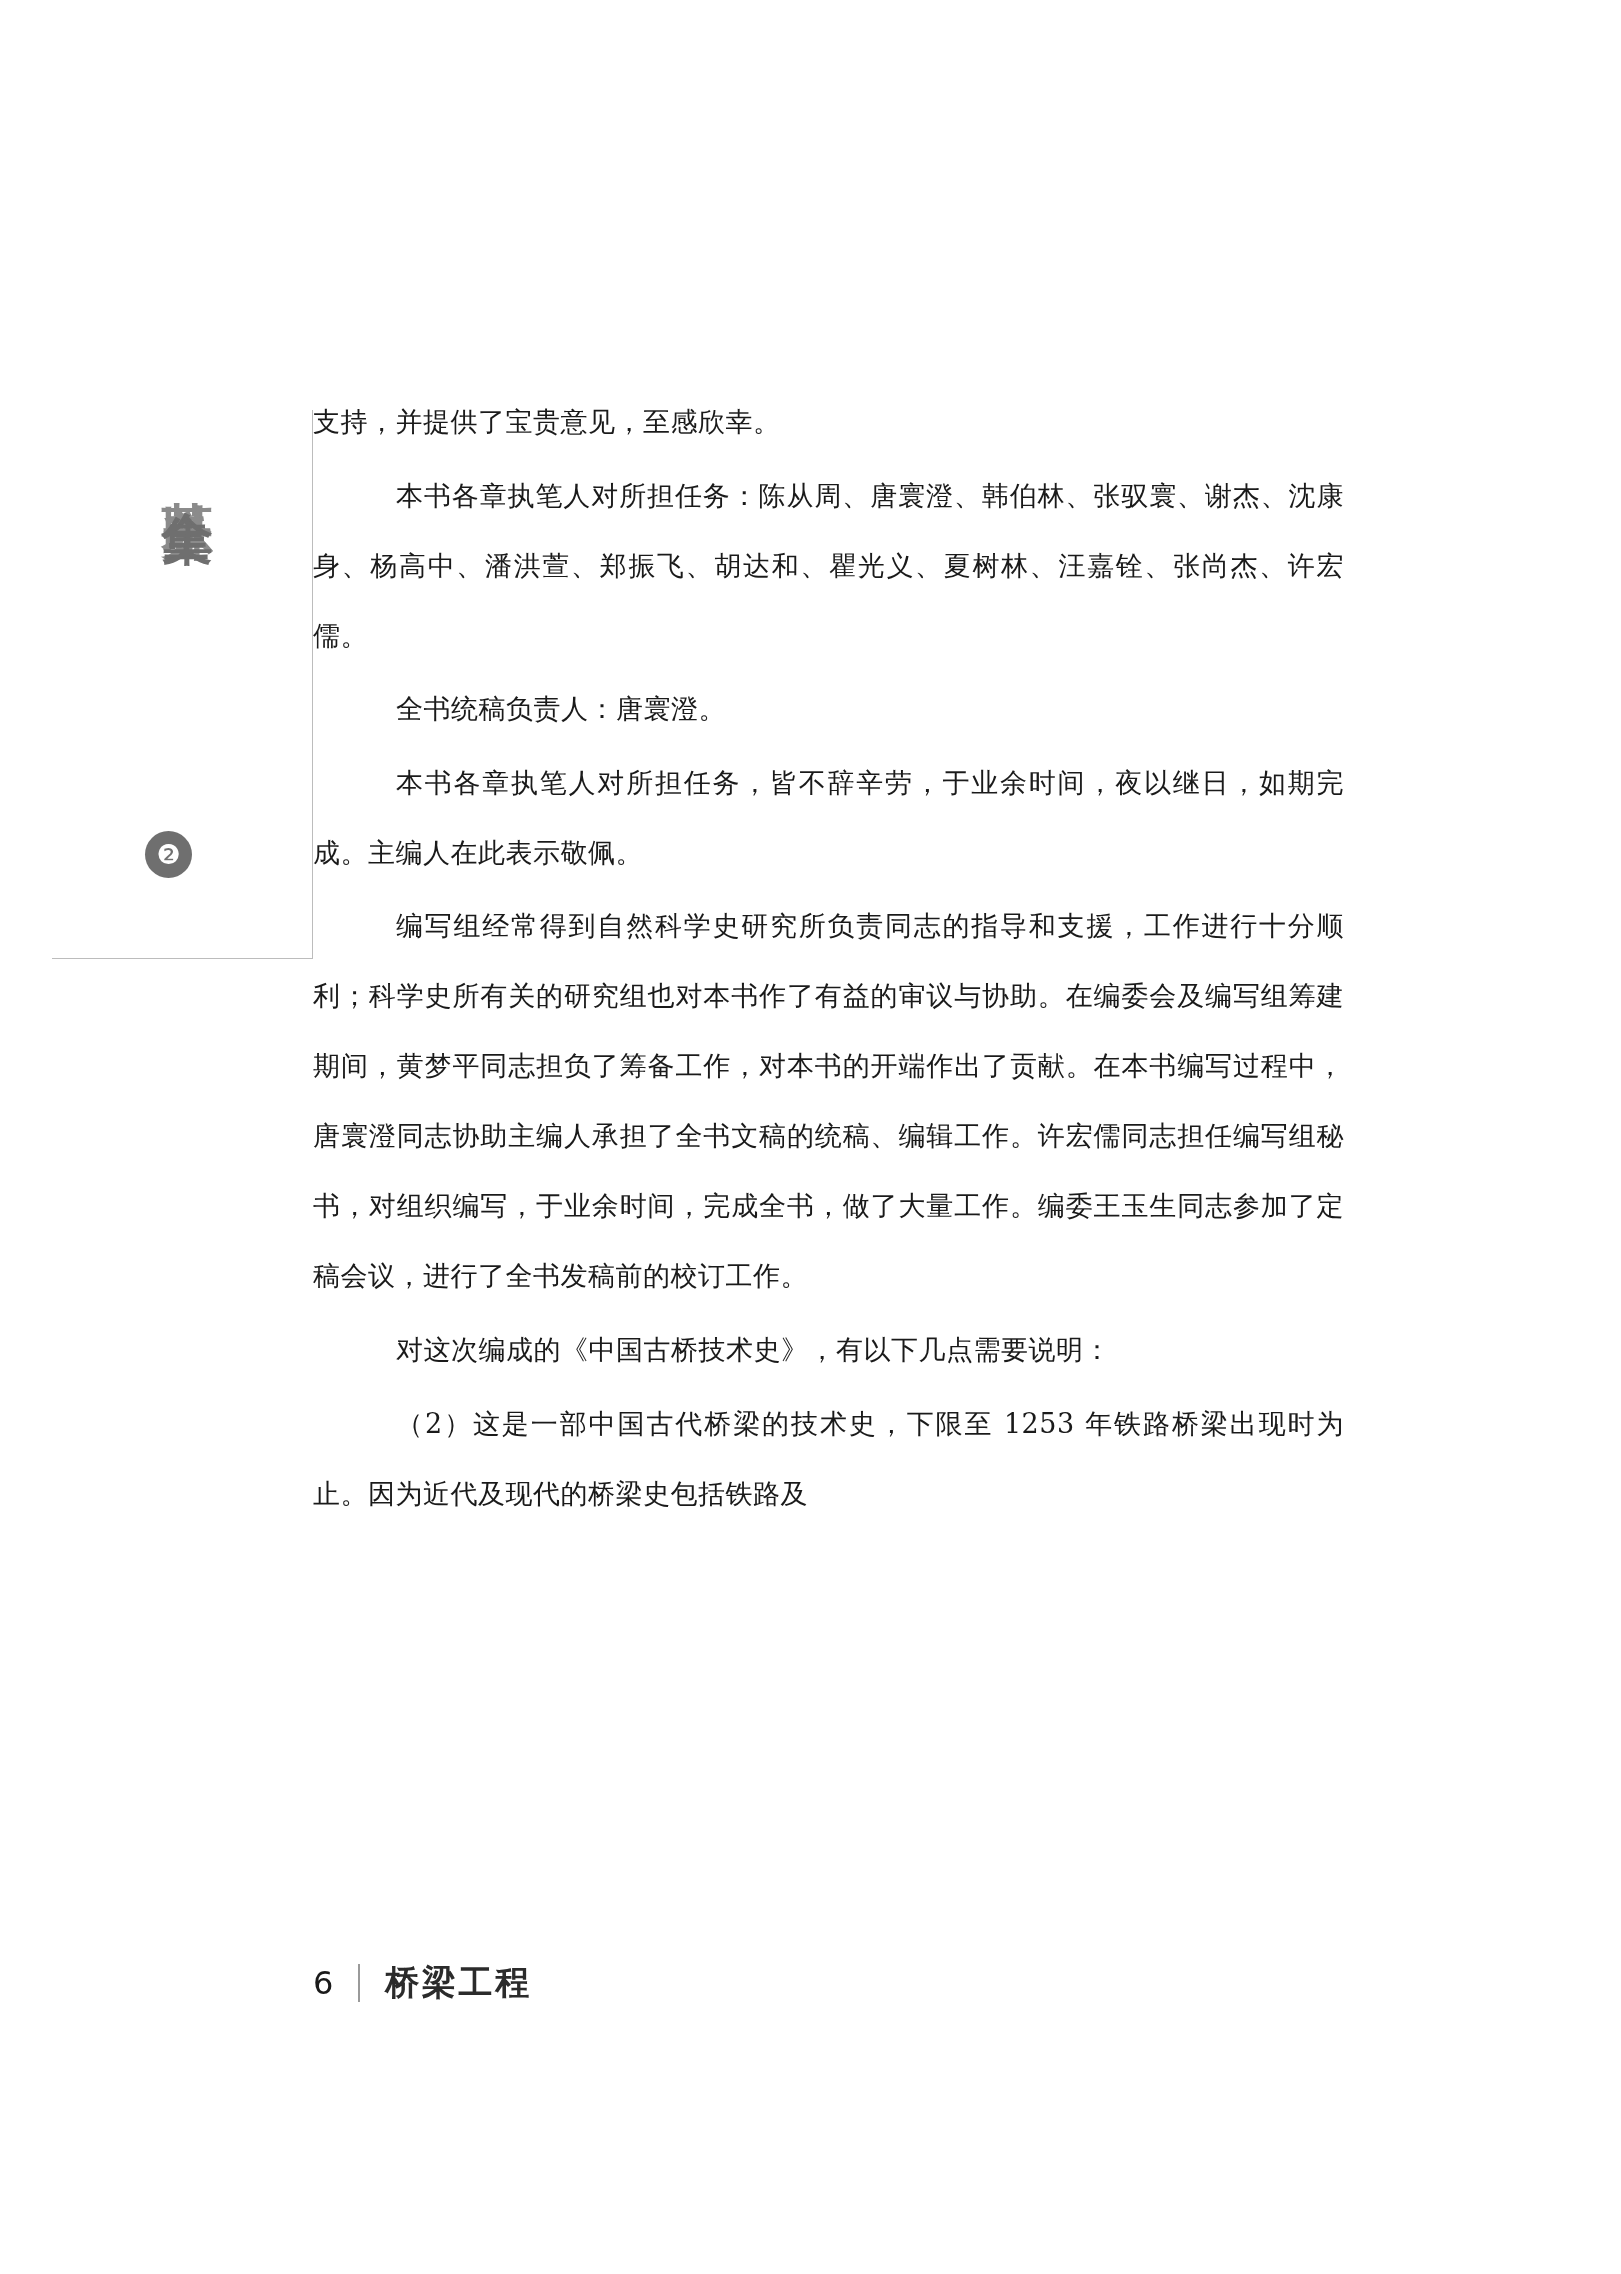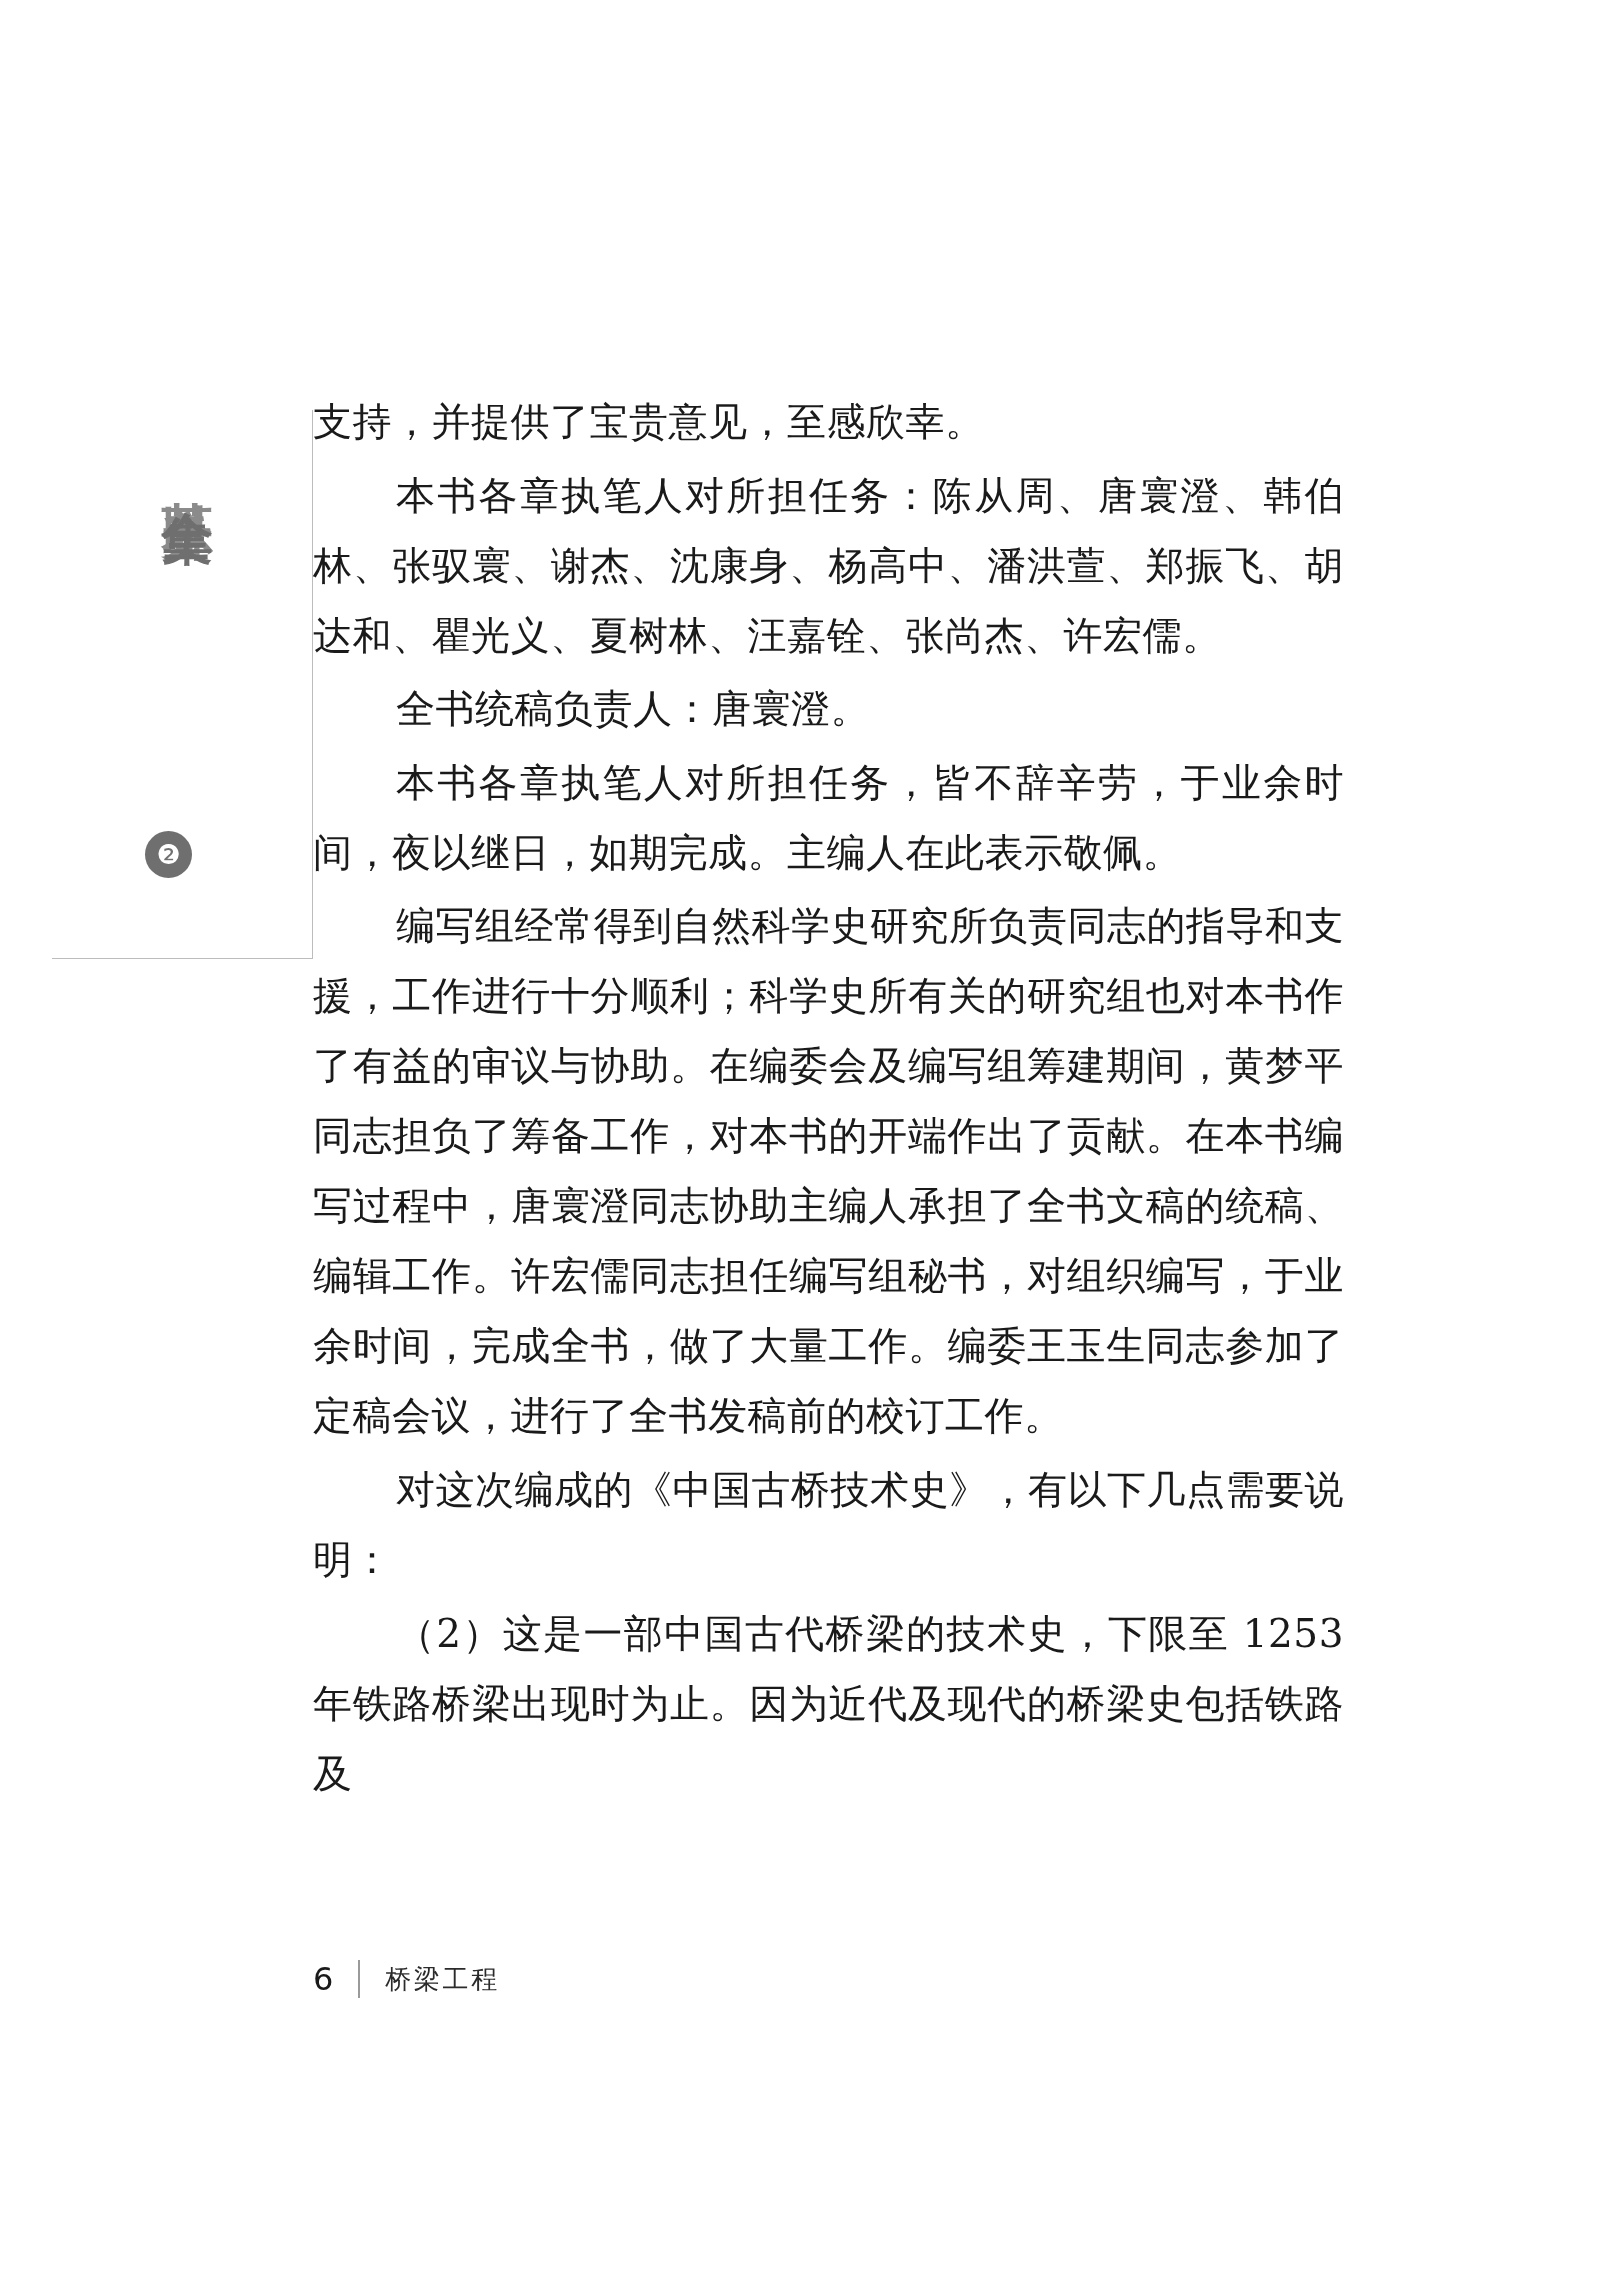"支持，并提供了宝贵意见，至感欣幸。" .content p { font-size: 39px -> 27px }
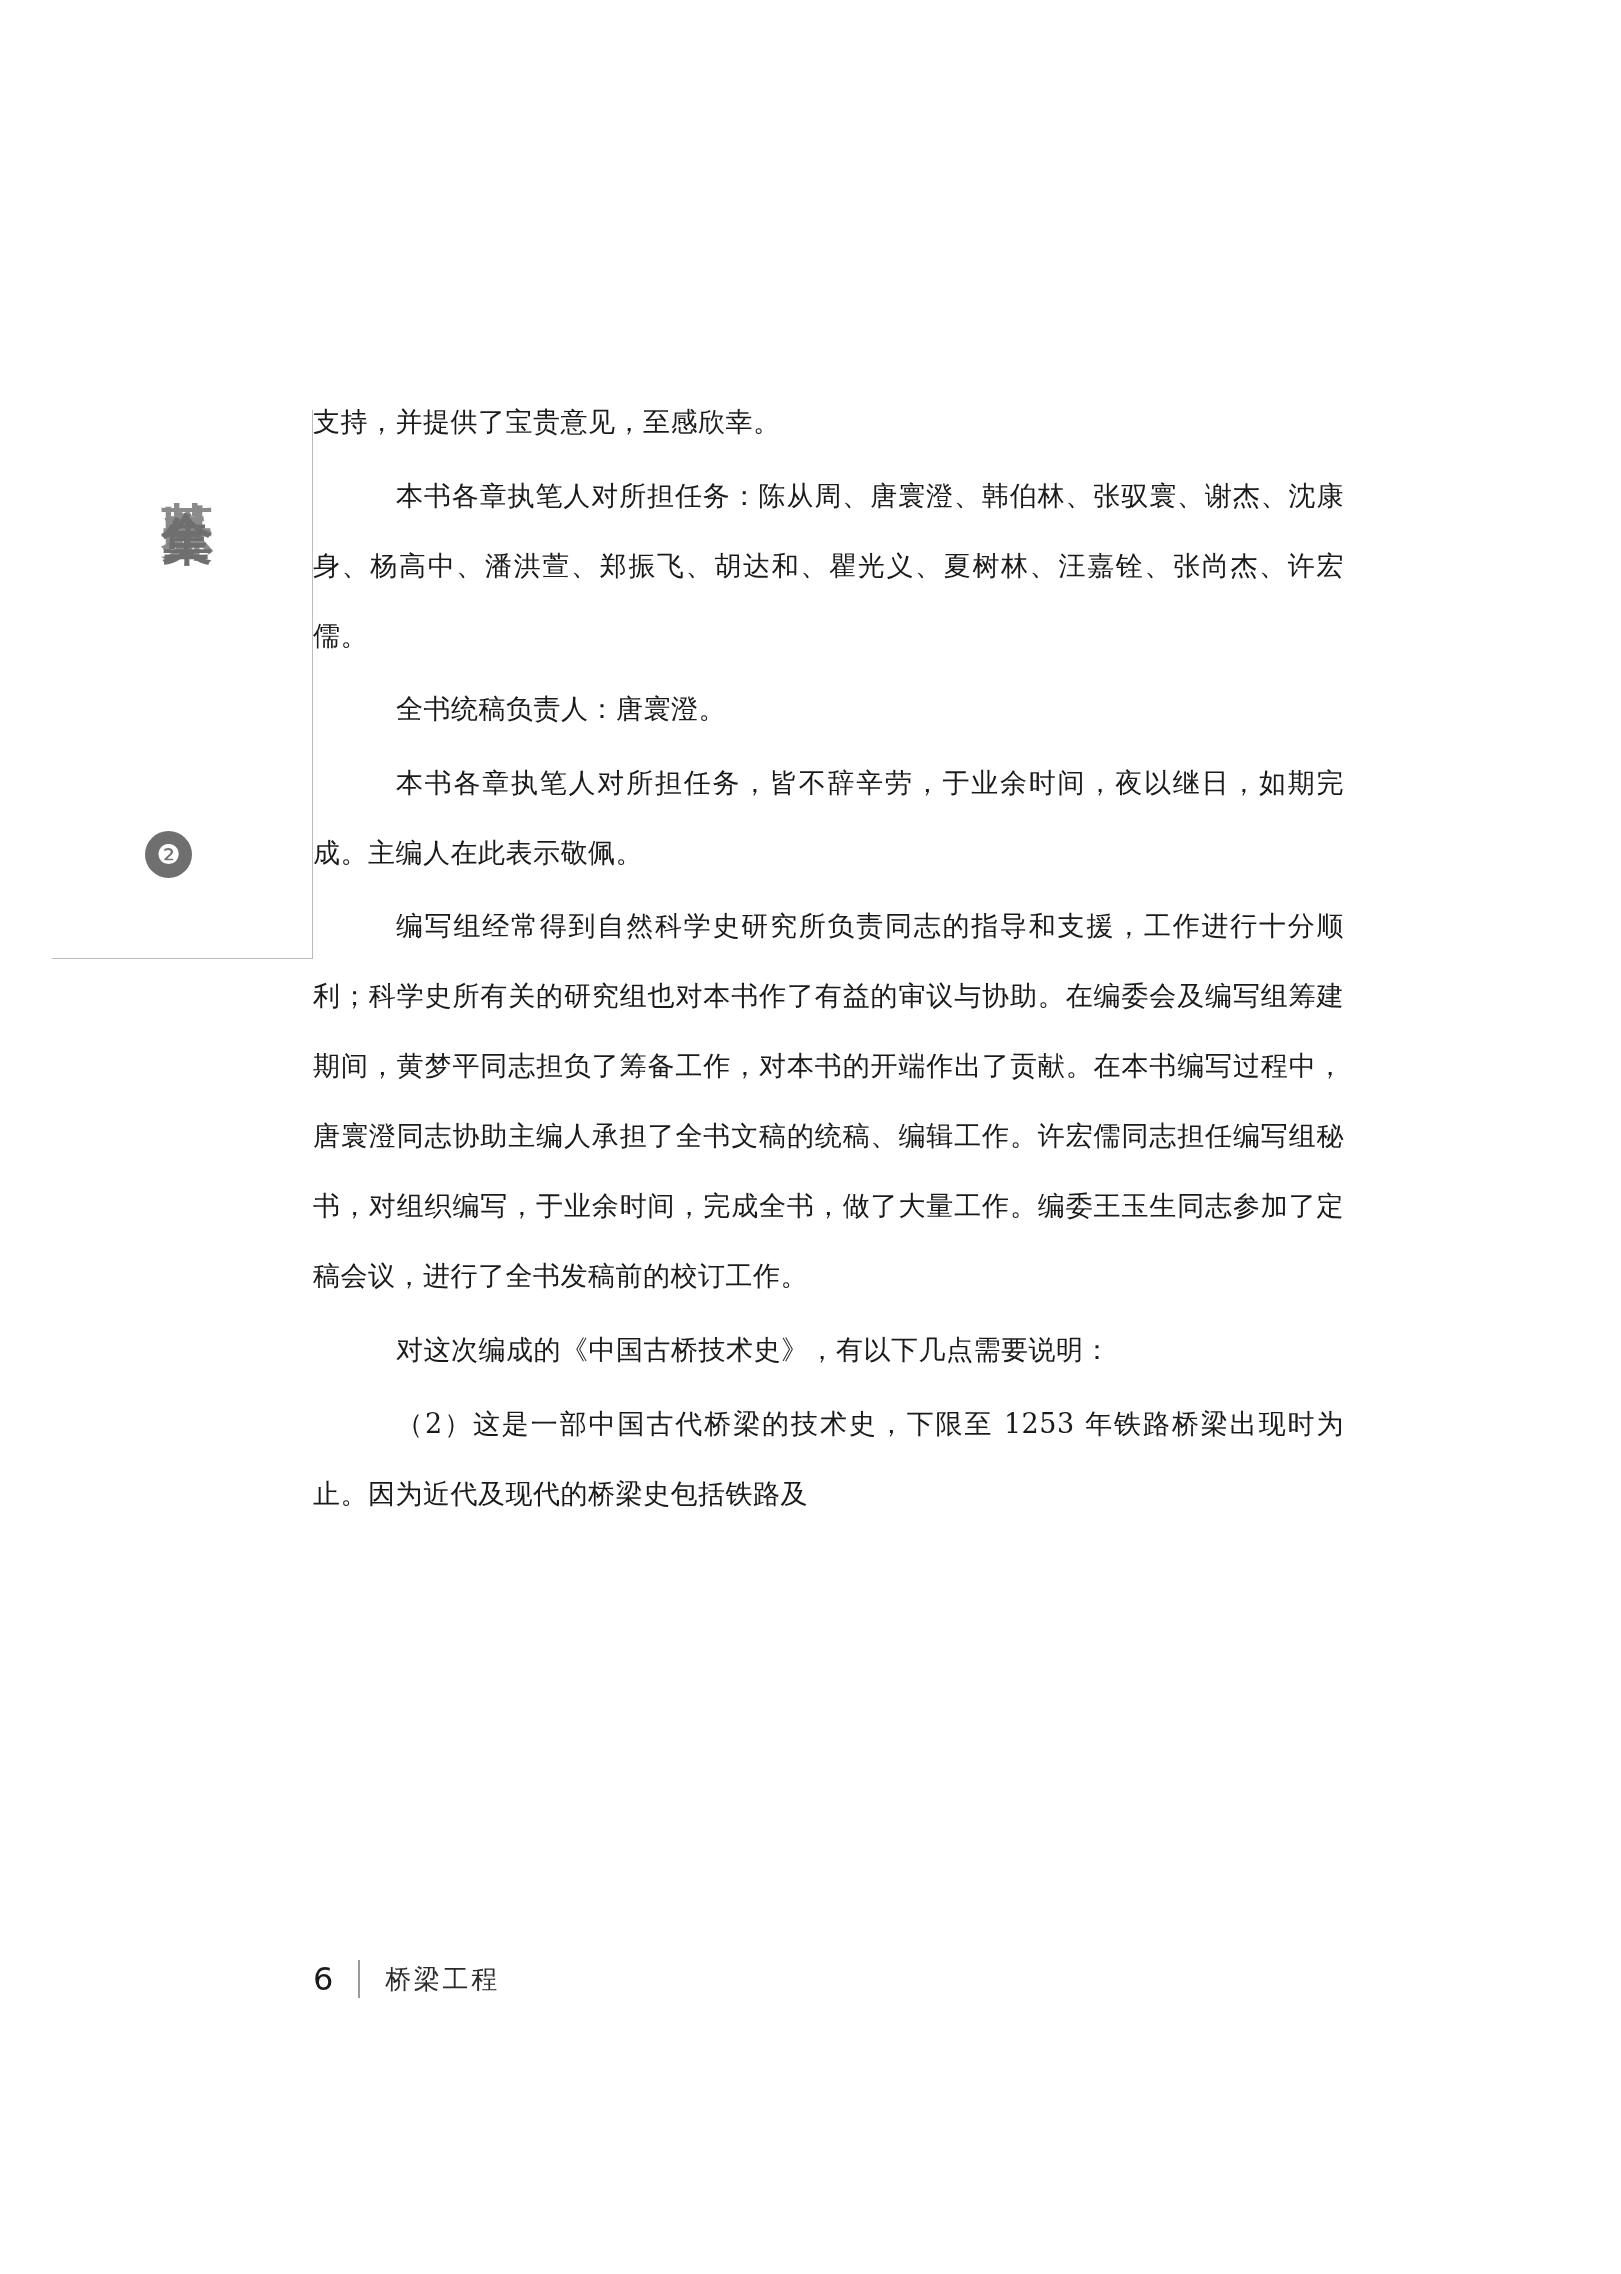"桥梁工程" .footer .runhead { font-size: 26px -> 34px; font-weight: none -> bold }
